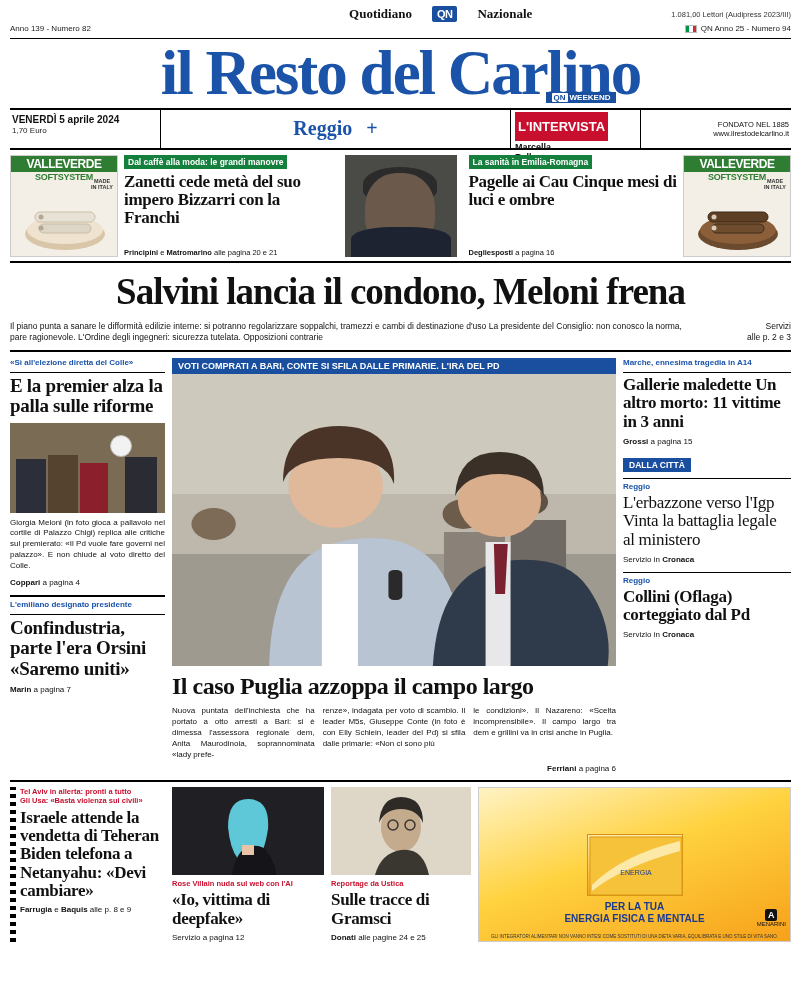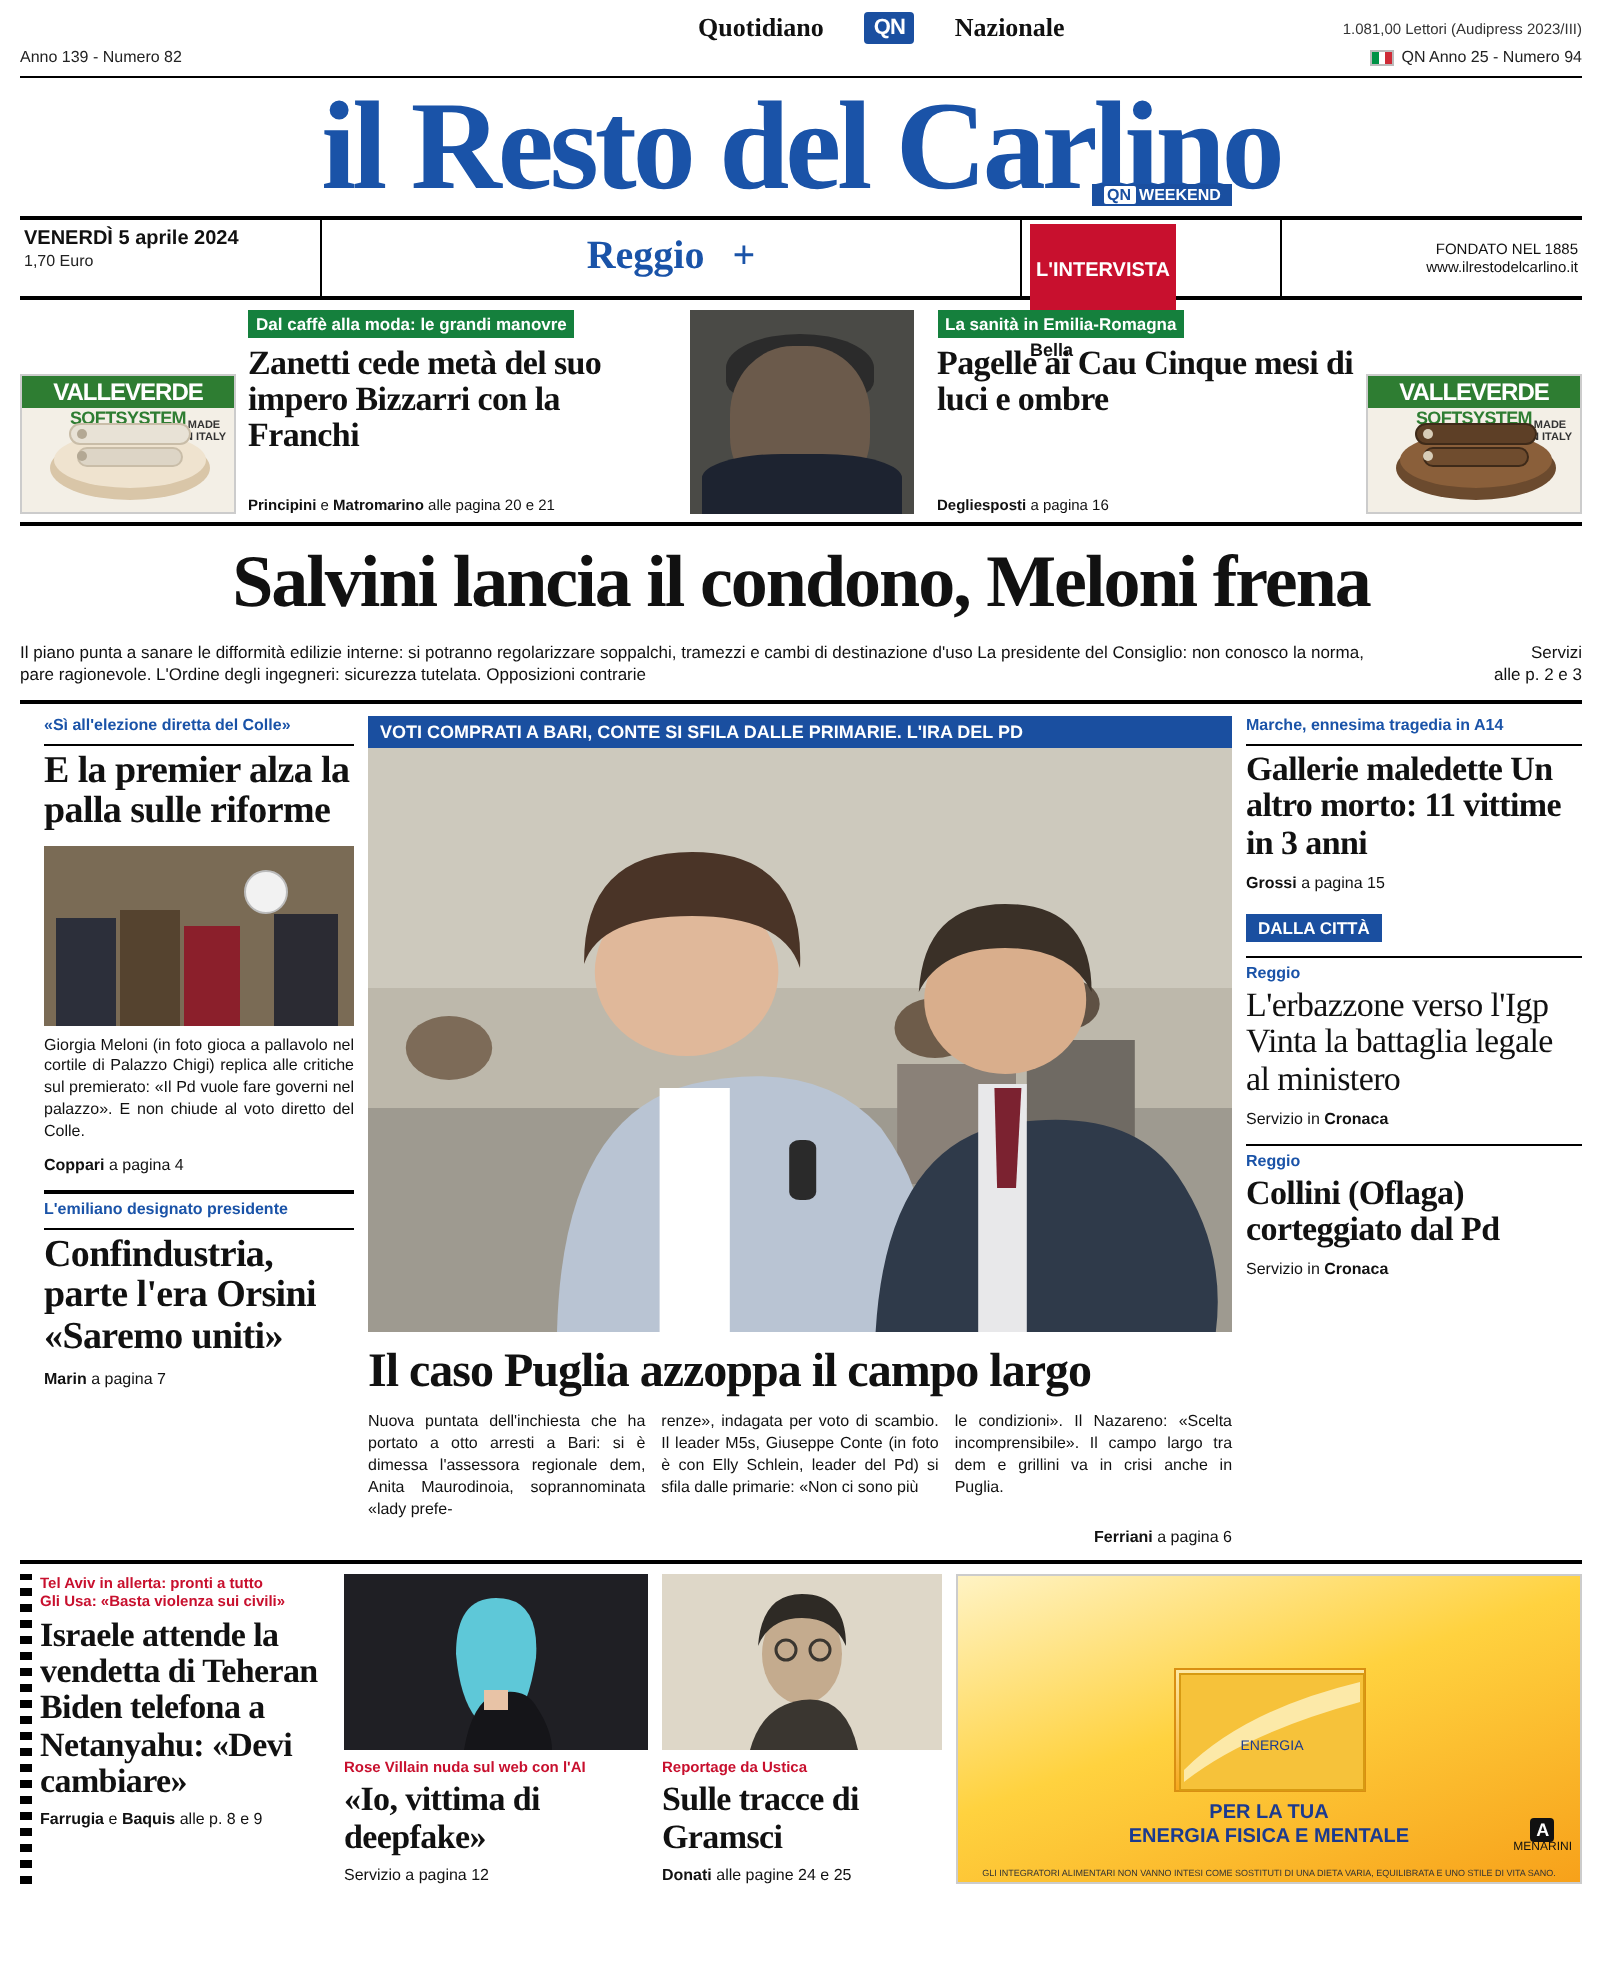"L'INTERVISTA" .nav-interv .tag { font-size: 10px -> 13px; padding: 18px 3px -> 7px 3px }
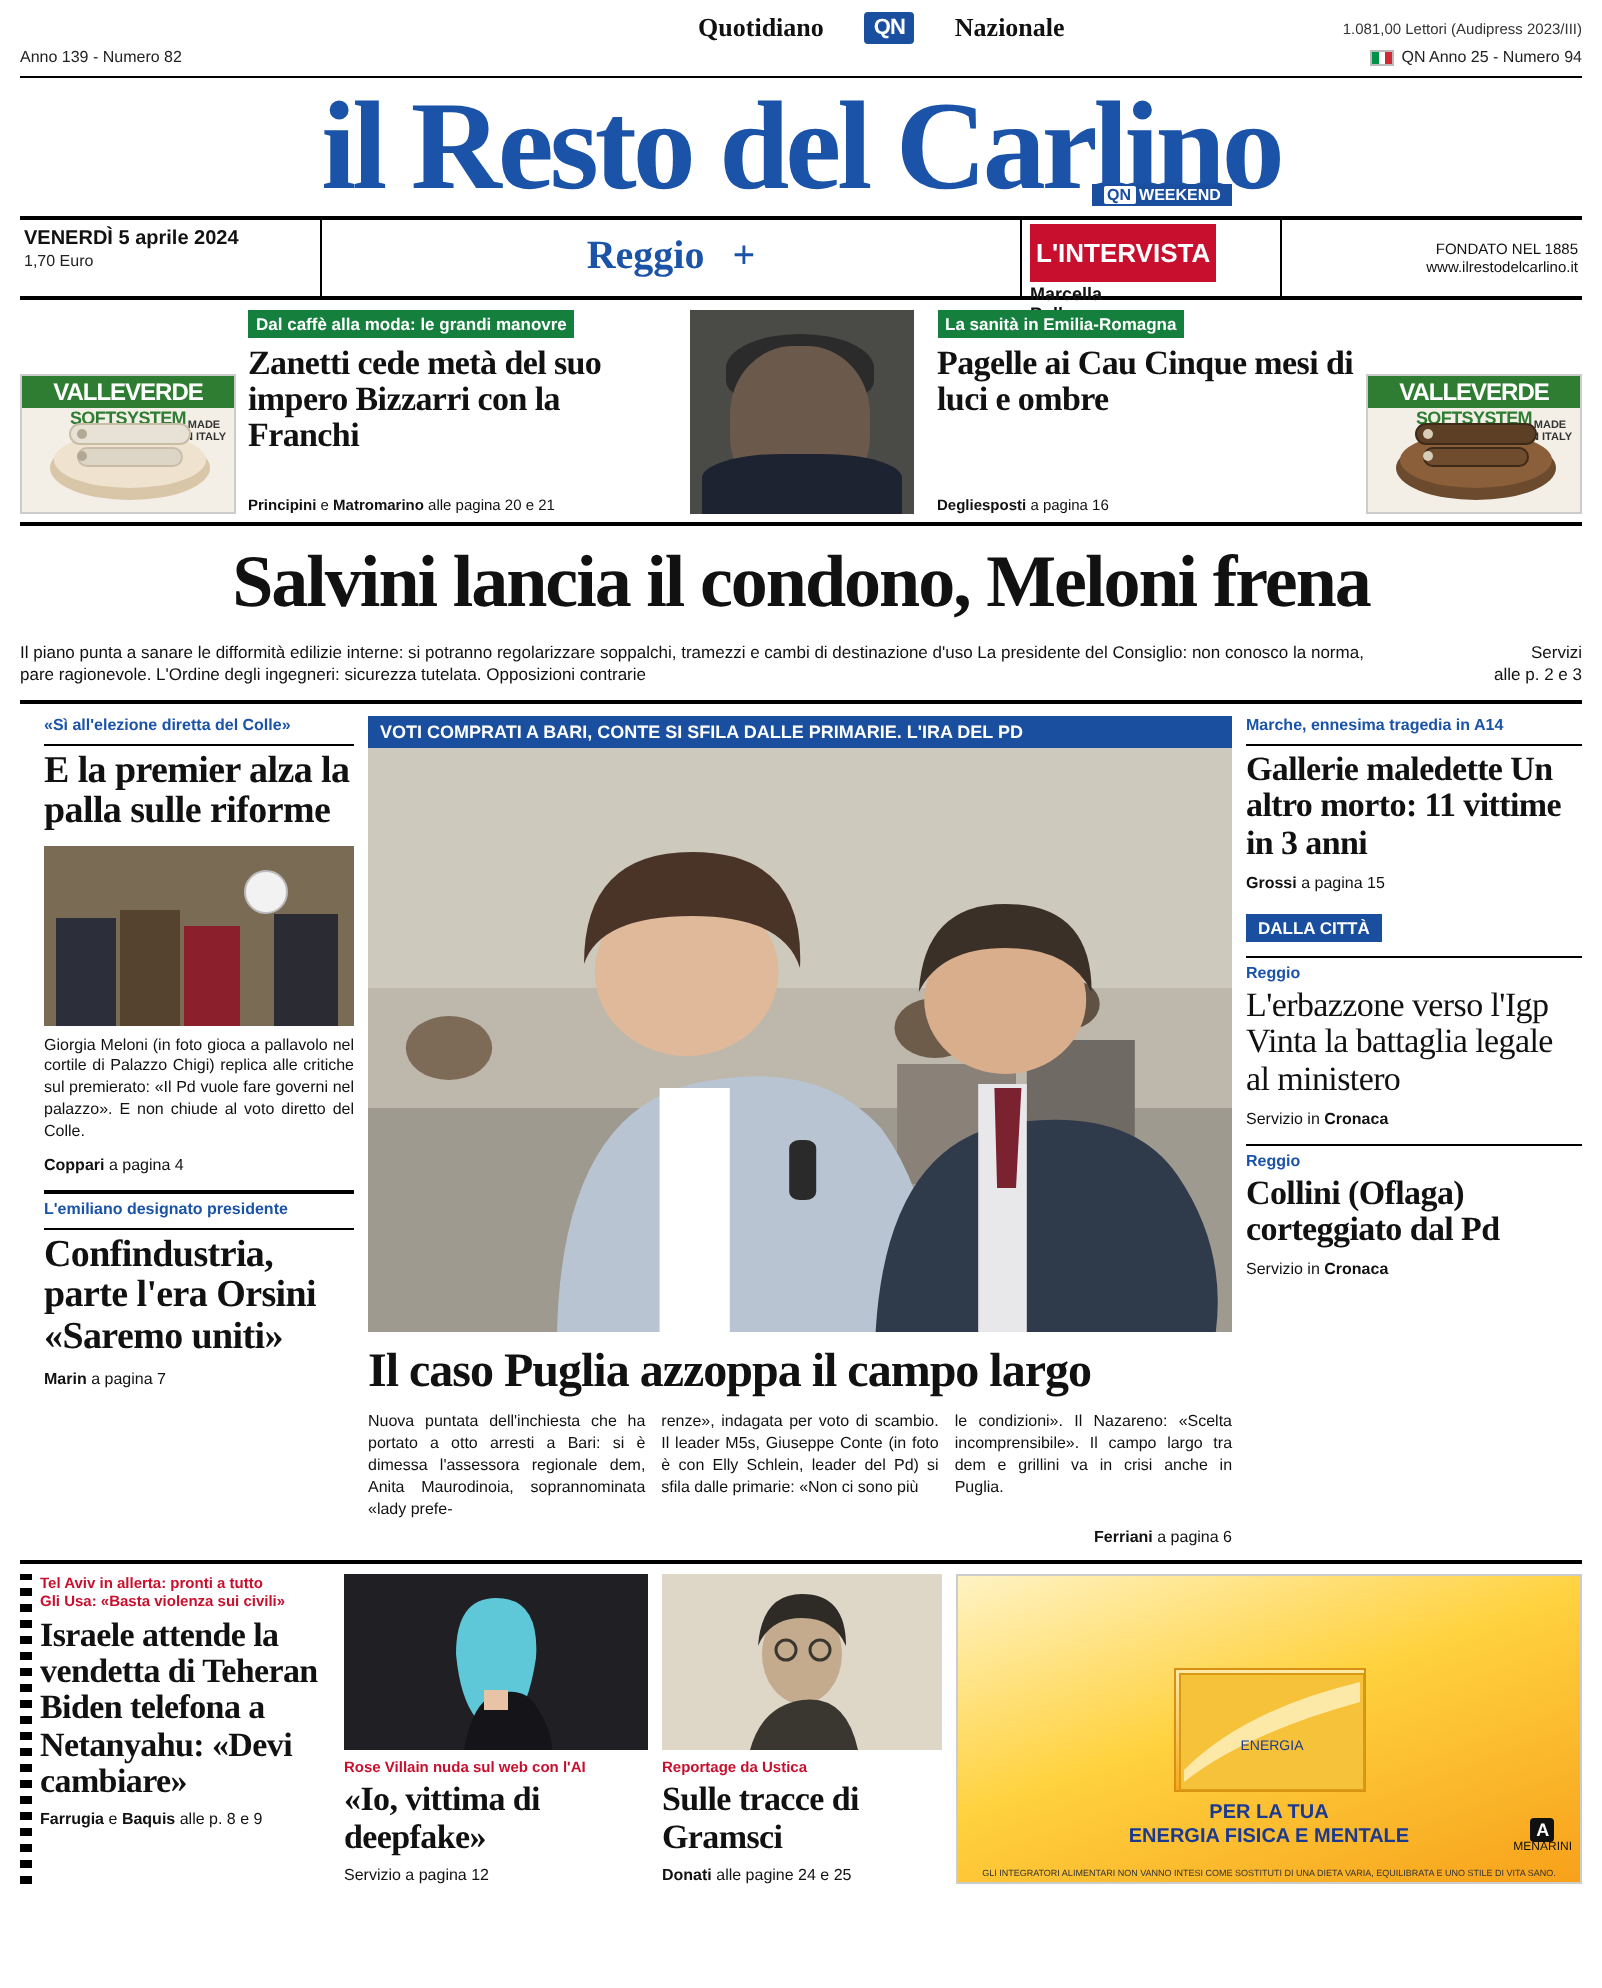"VALLEVERDE" .ad-vv { margin-top: 32px -> none }
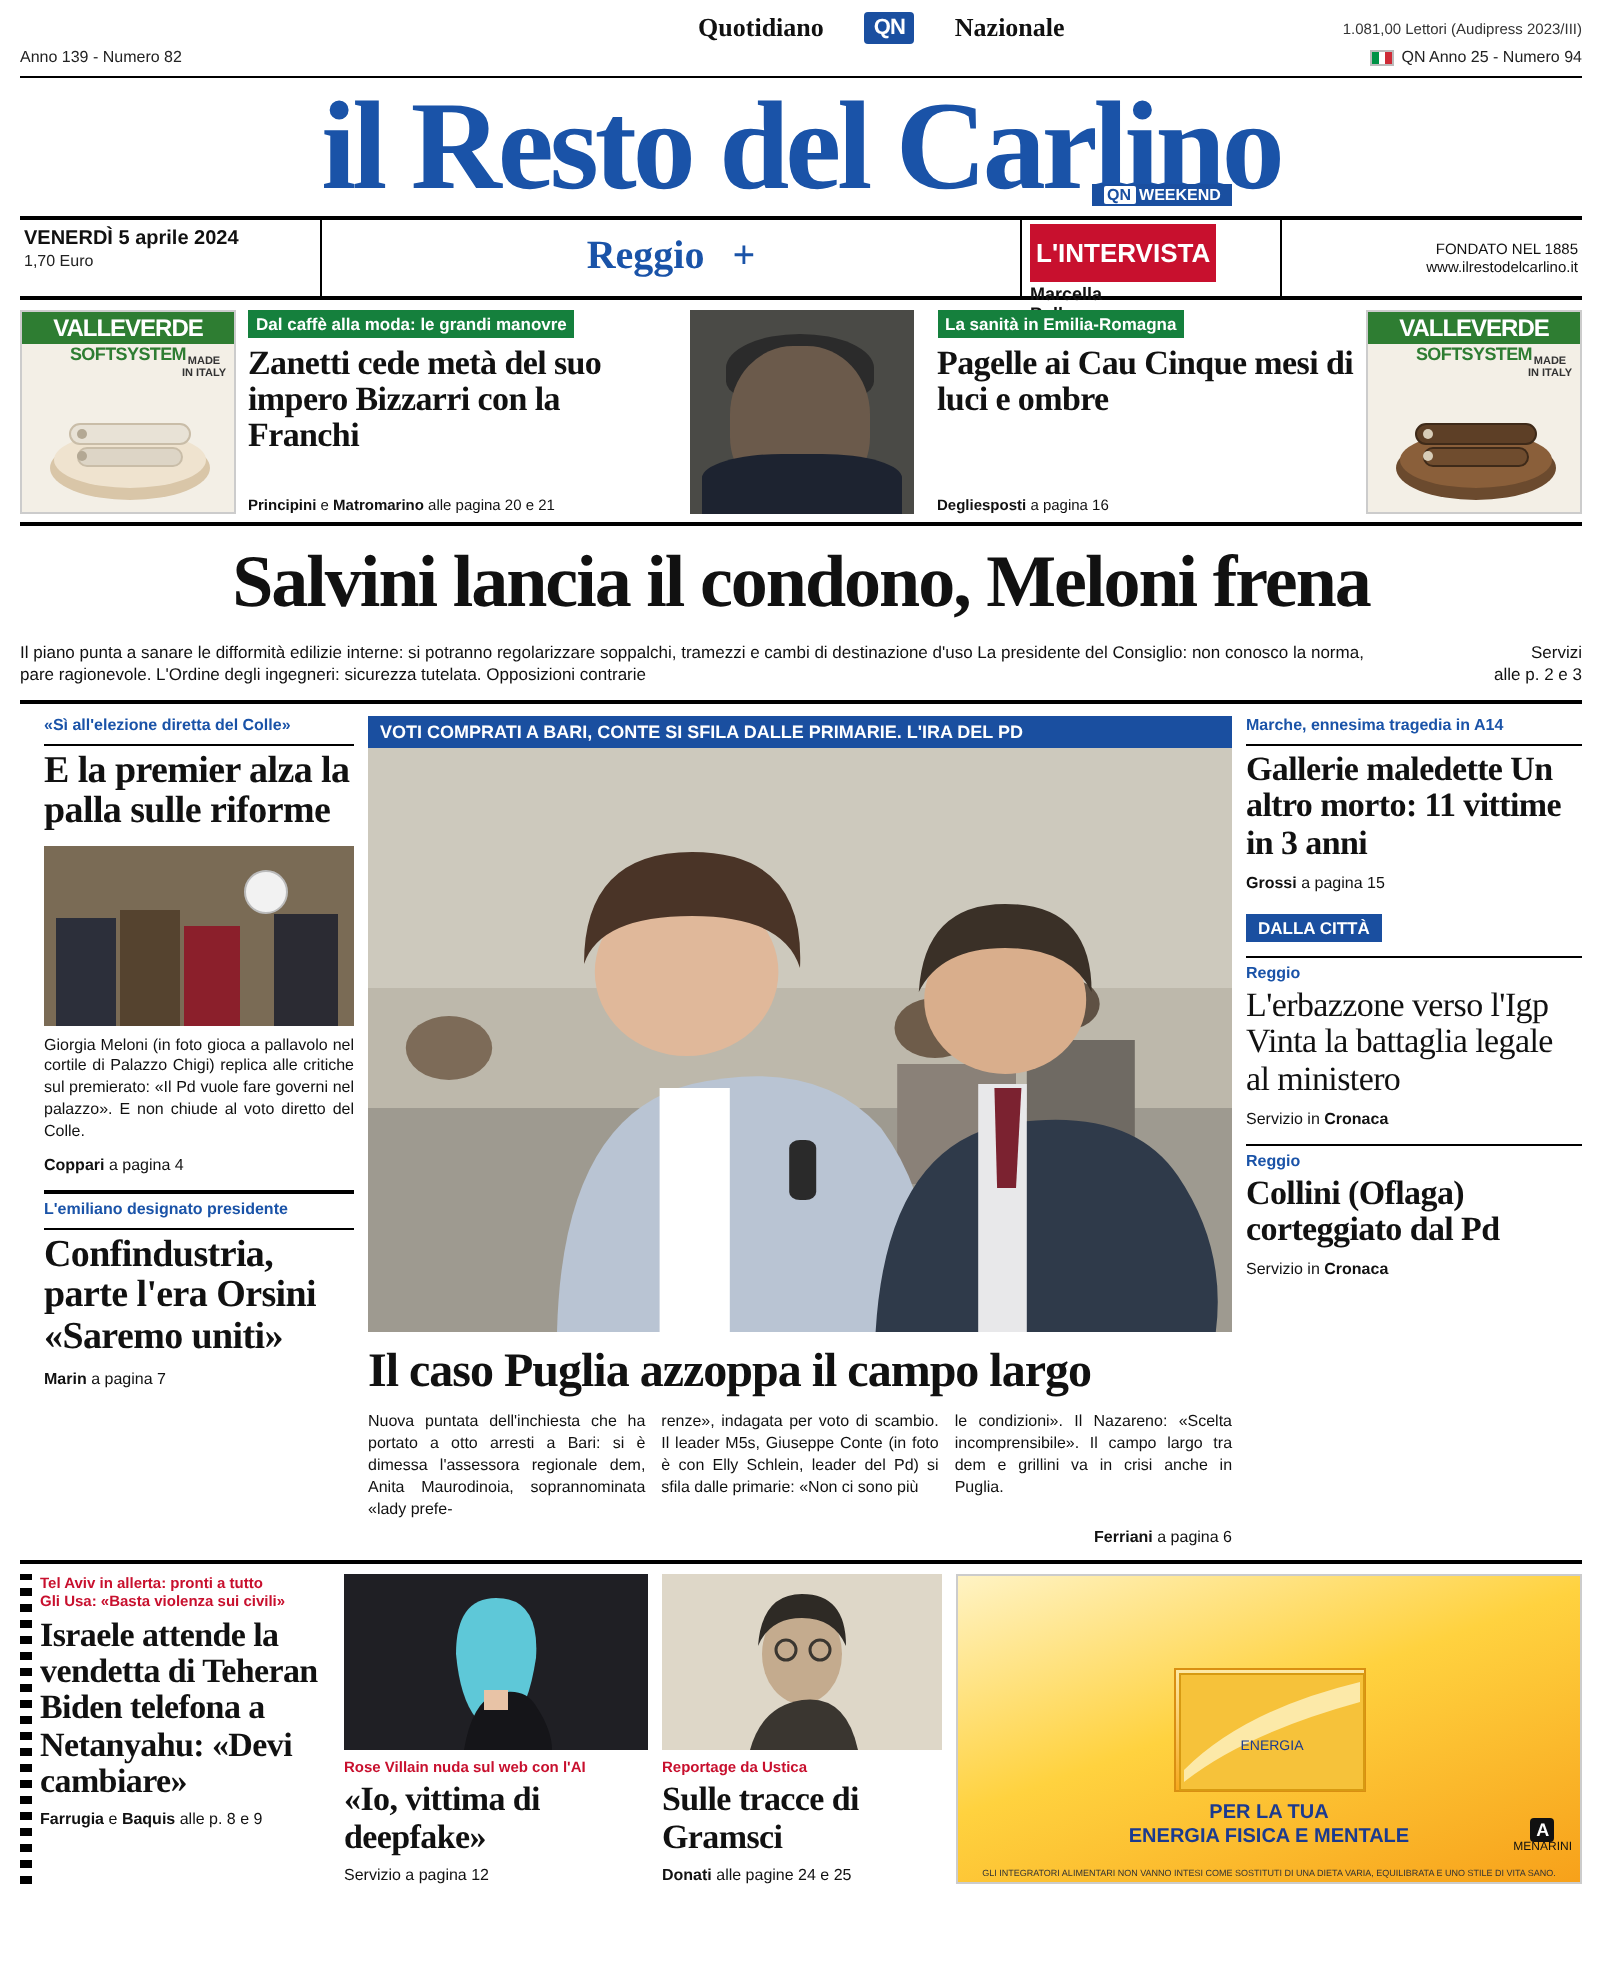"«Sì all'elezione diretta del Colle»" .grid { margin-left: 12px -> none }
